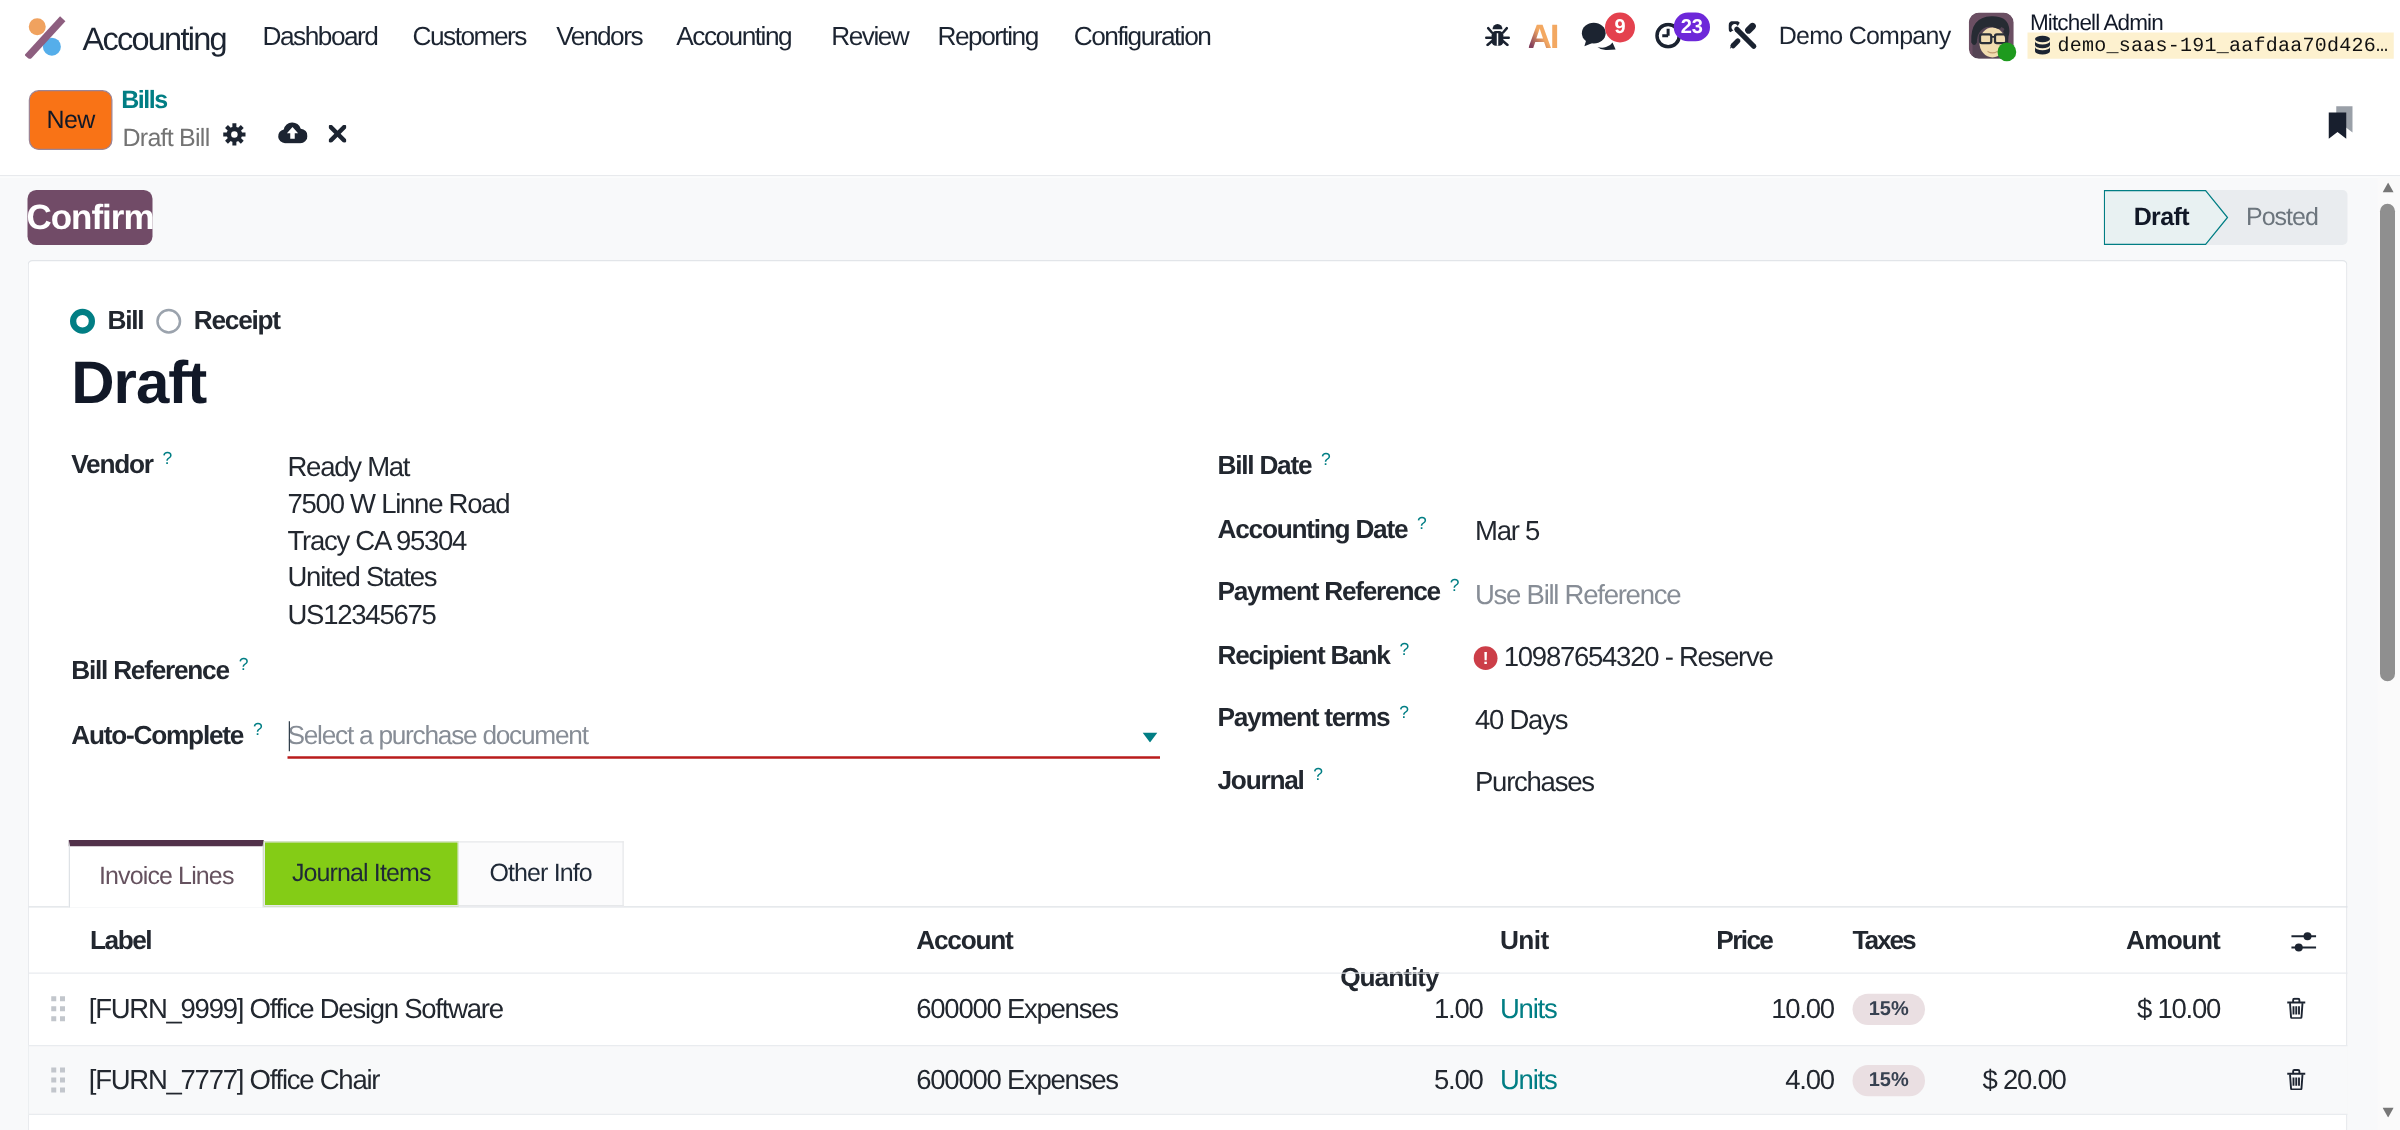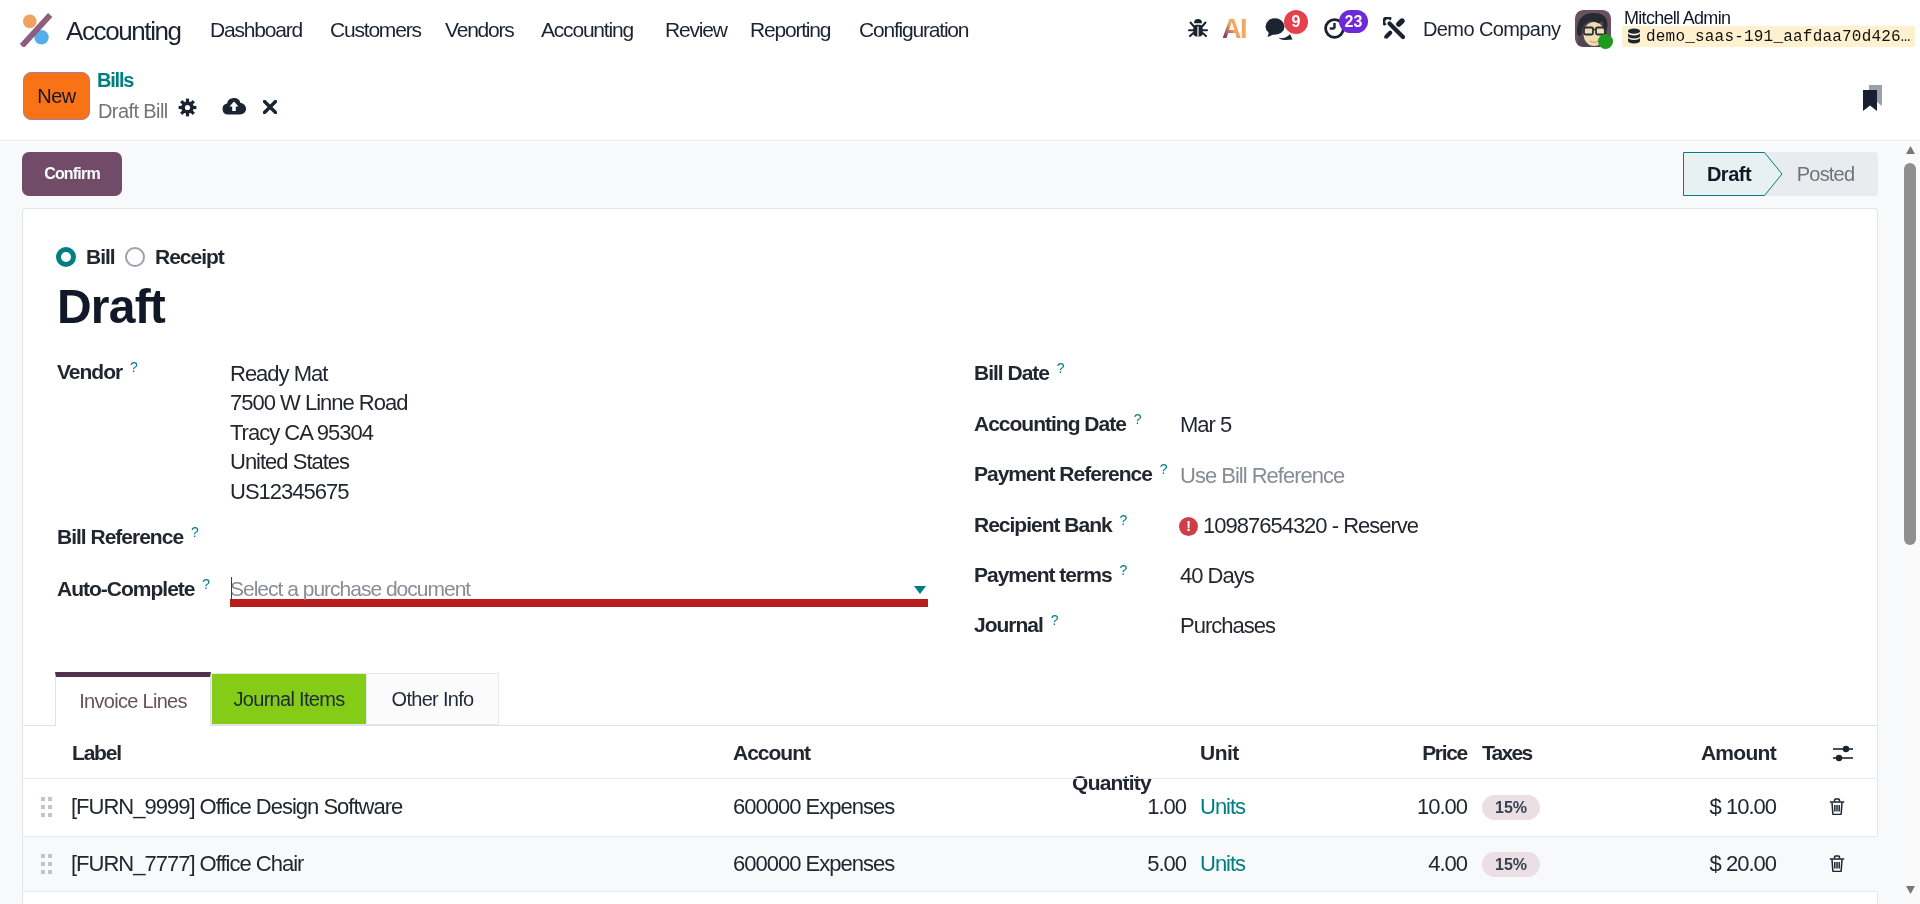"Confirm" div.abs { font-size: 16px -> 28px }
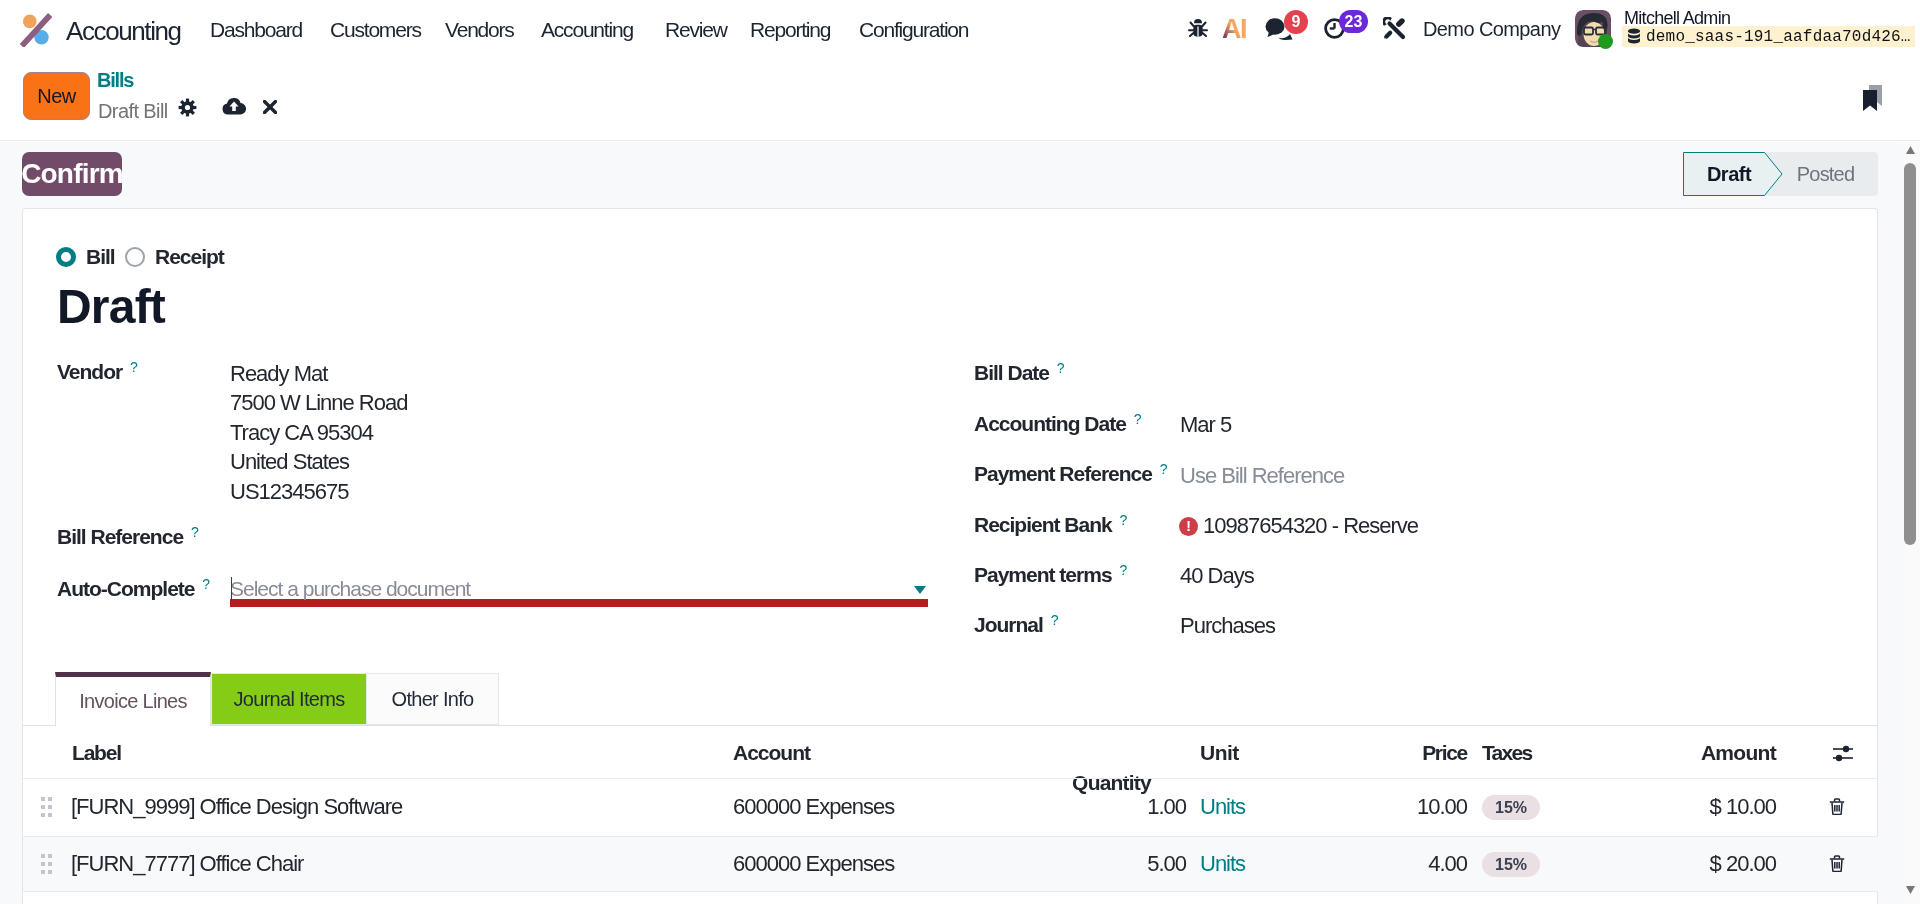"Select a purchase document" div.abs { border-bottom: 8px solid #b91c1c -> 2px solid #b91c1c }
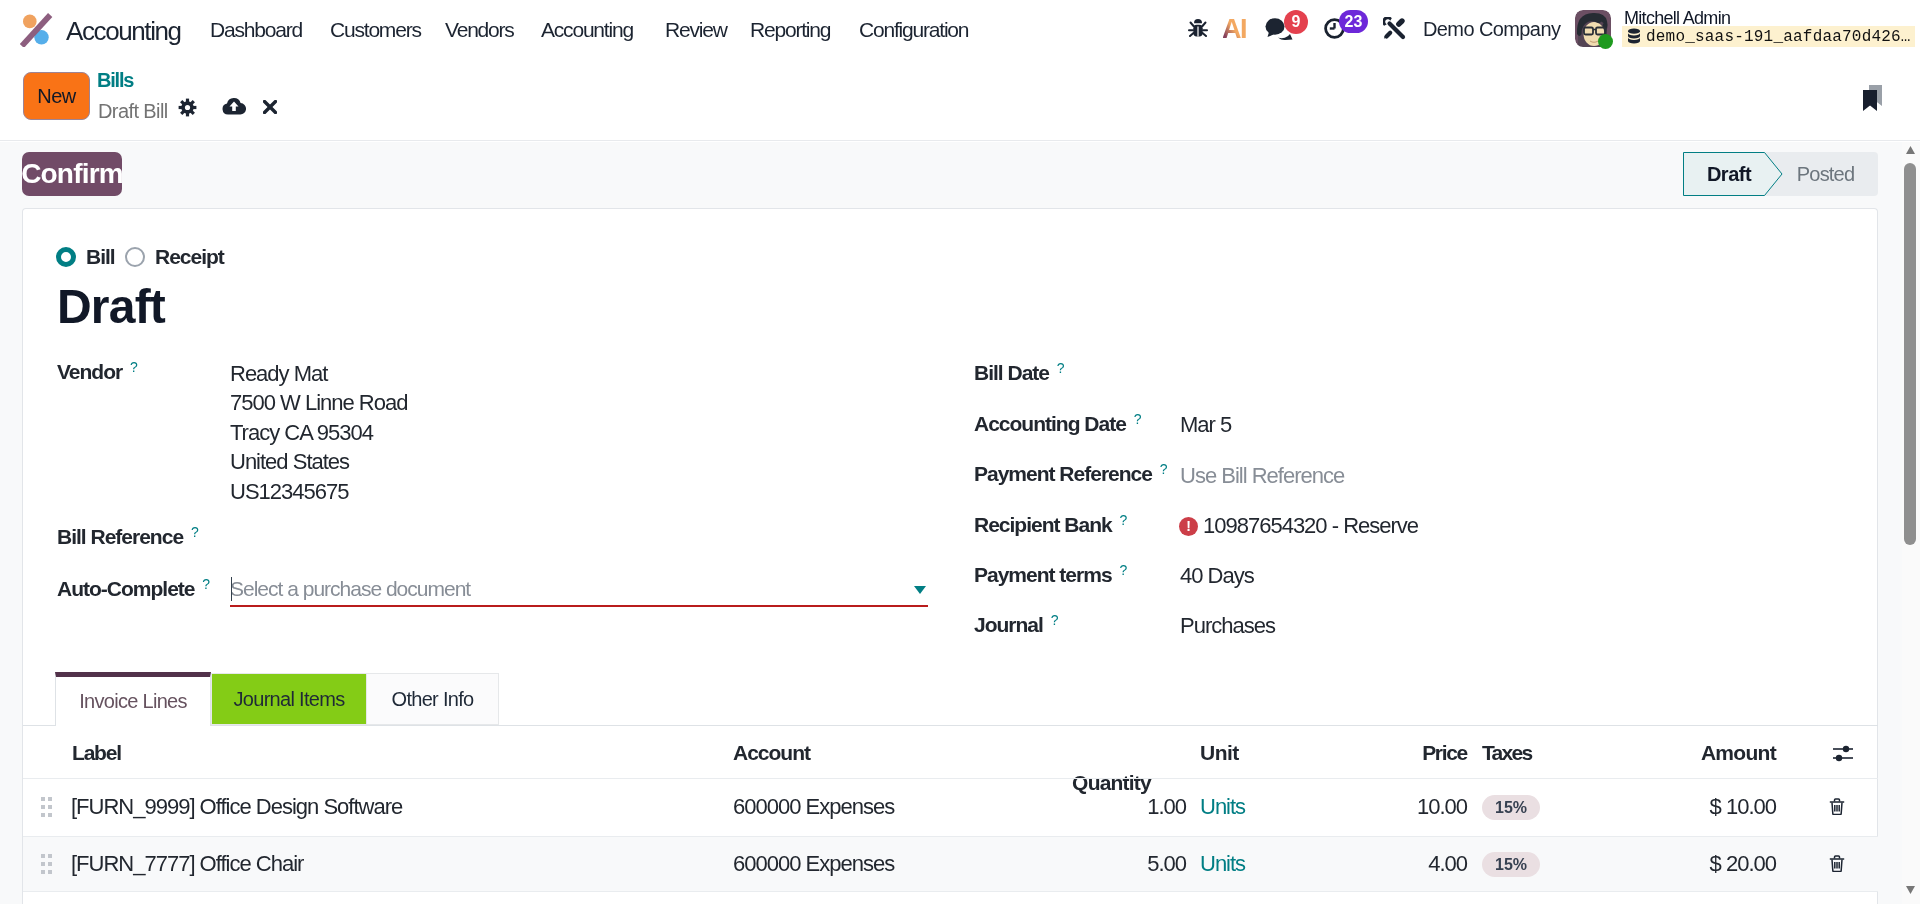"Price" div.abs { left: 1317px -> 1373px; text-align: right -> left }
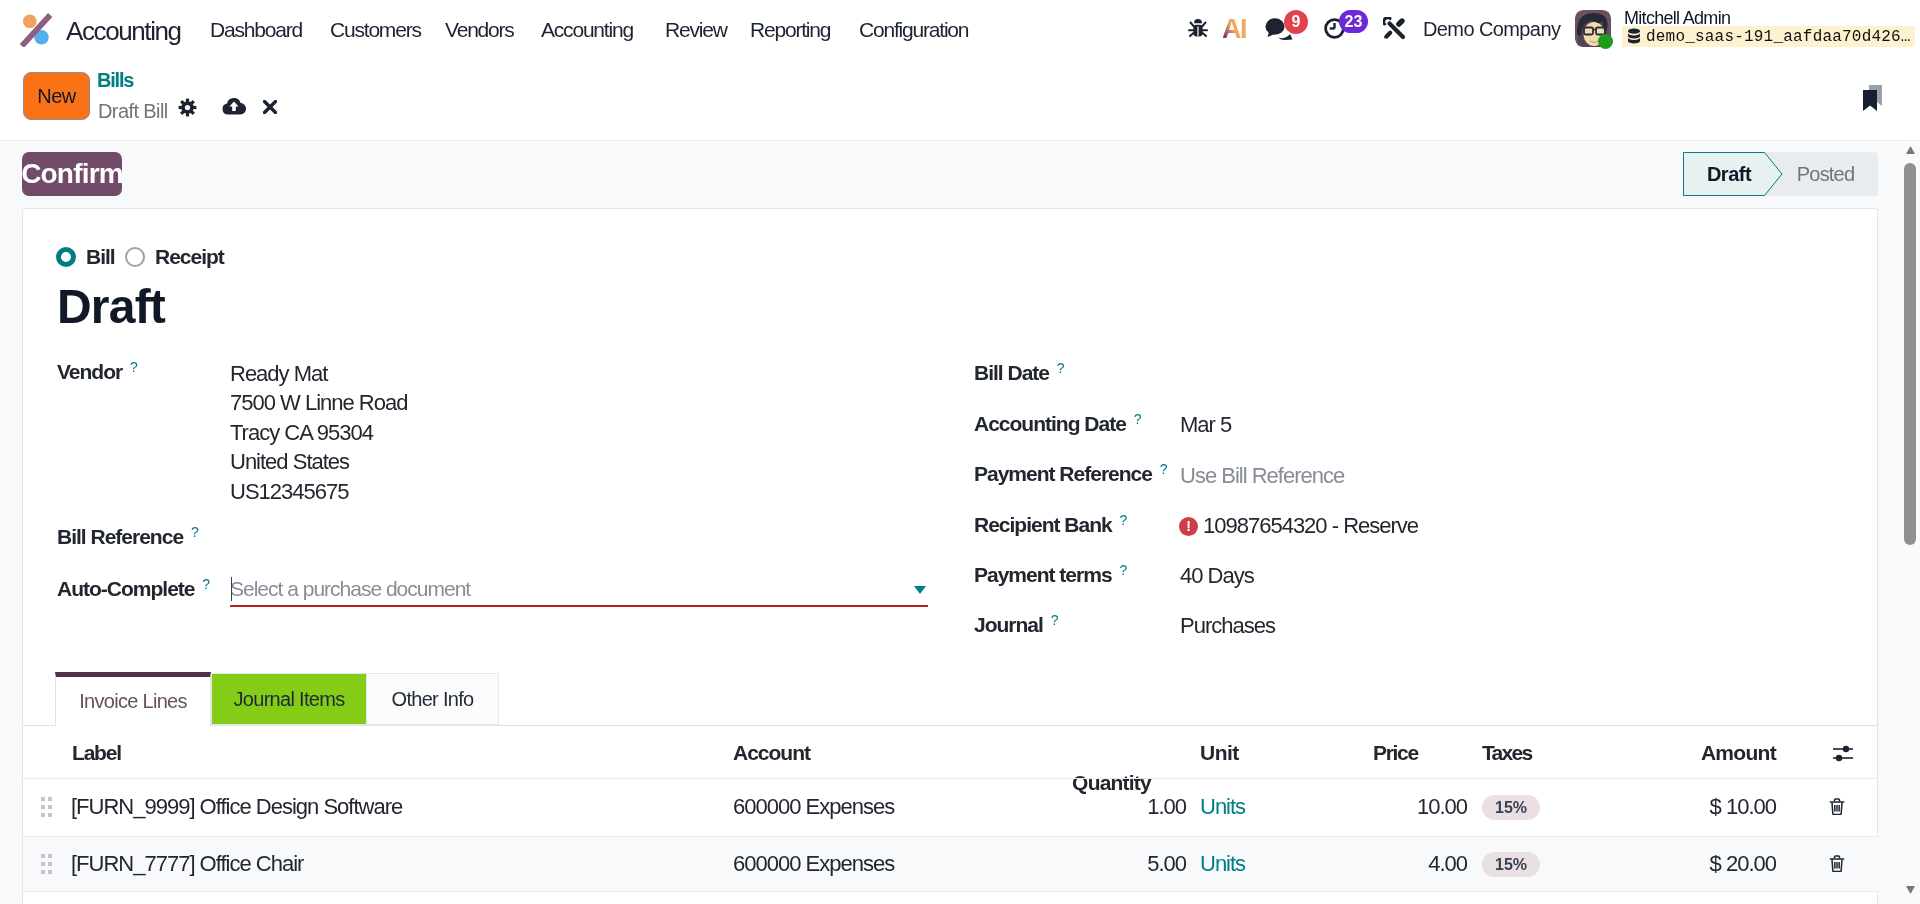"$ 20.00" div.abs { left: 1626px -> 1586px; text-align: right -> left }
